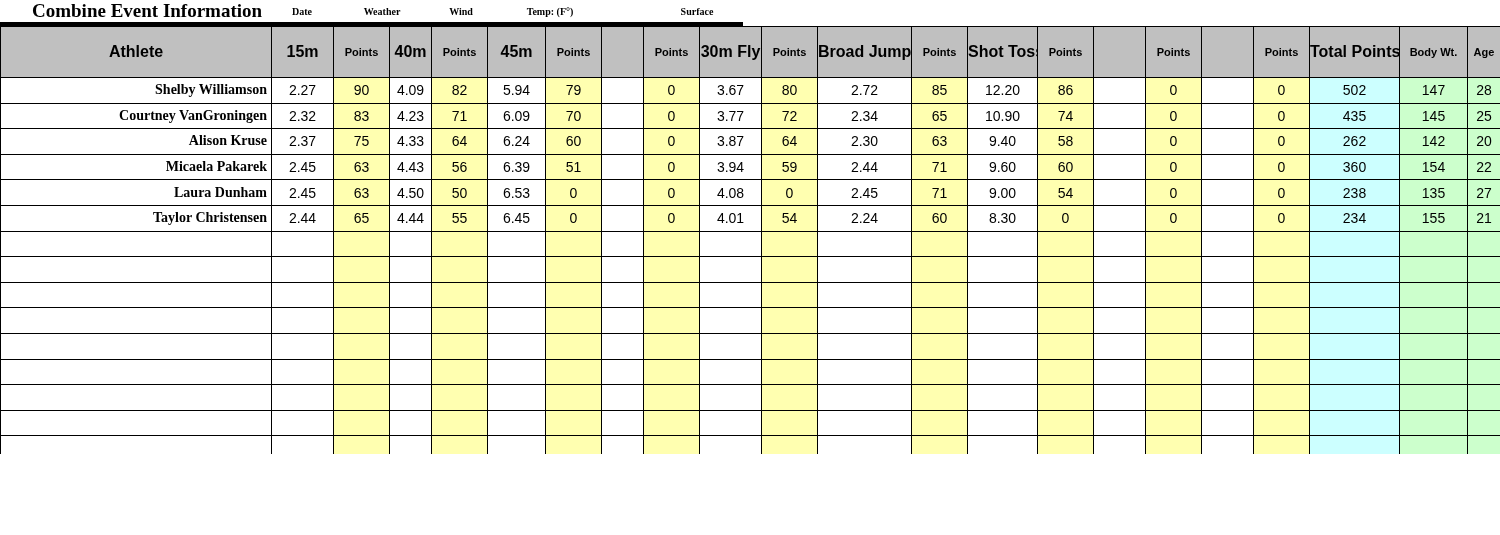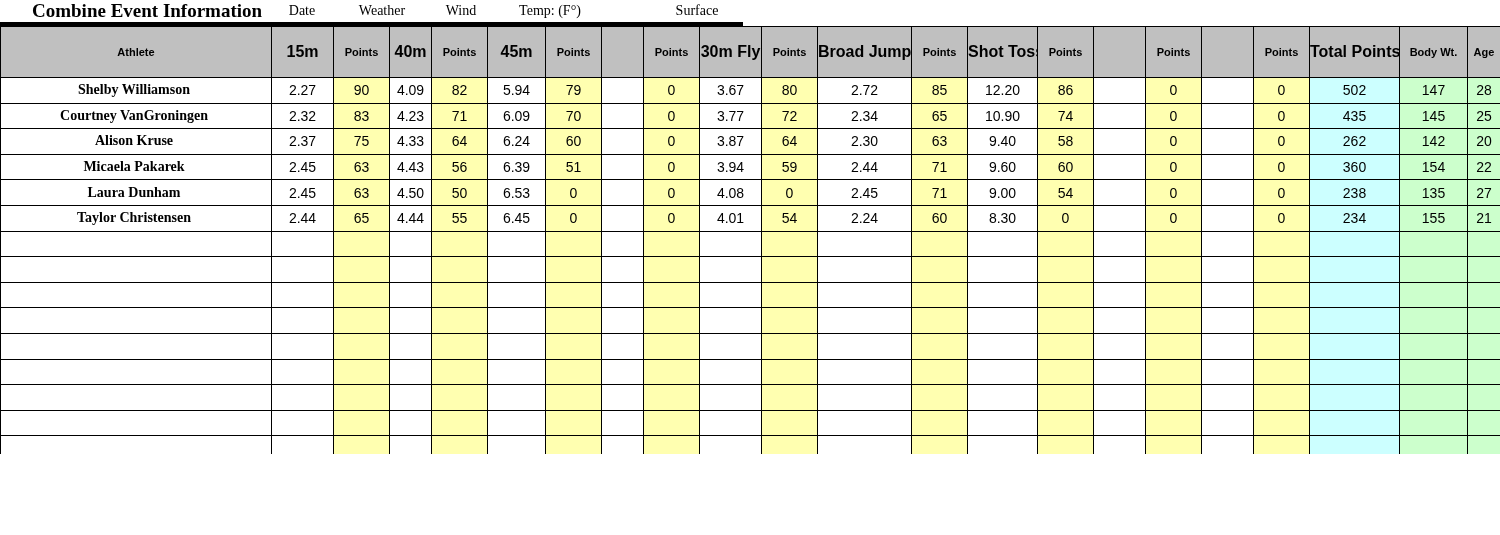"Date" .info-head { font-size: 14px -> 10px; font-weight: normal -> bold }
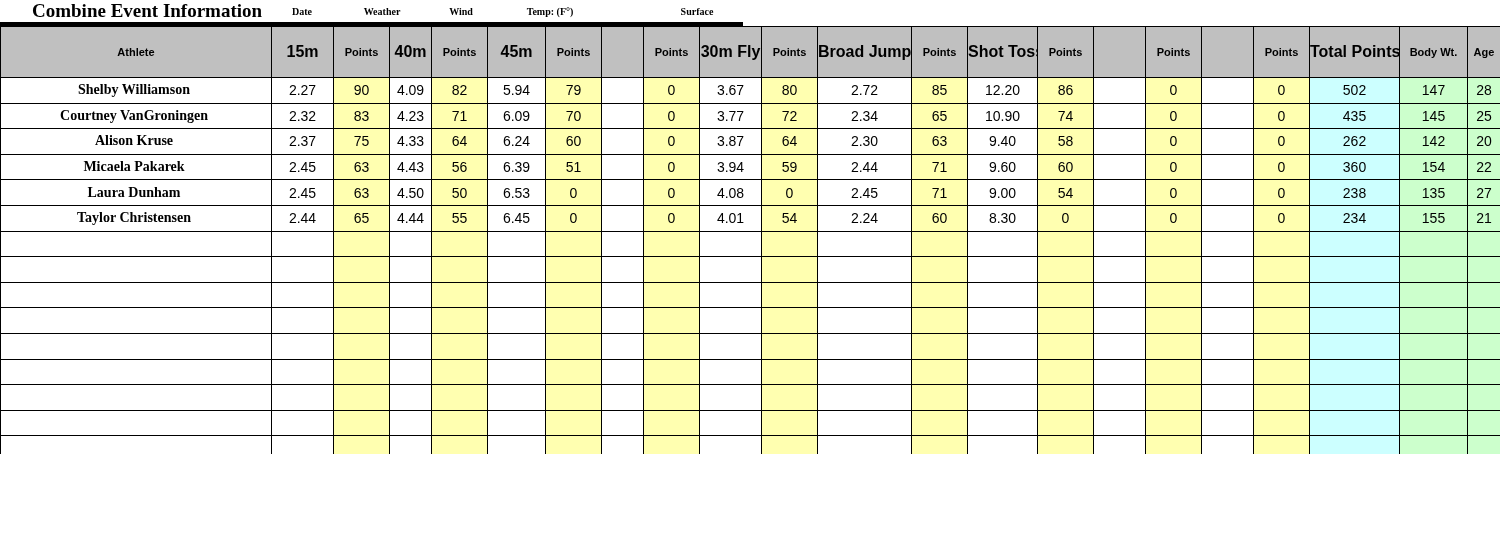"Athlete" .hdr .h-athlete { font-size: 11px -> 16px }
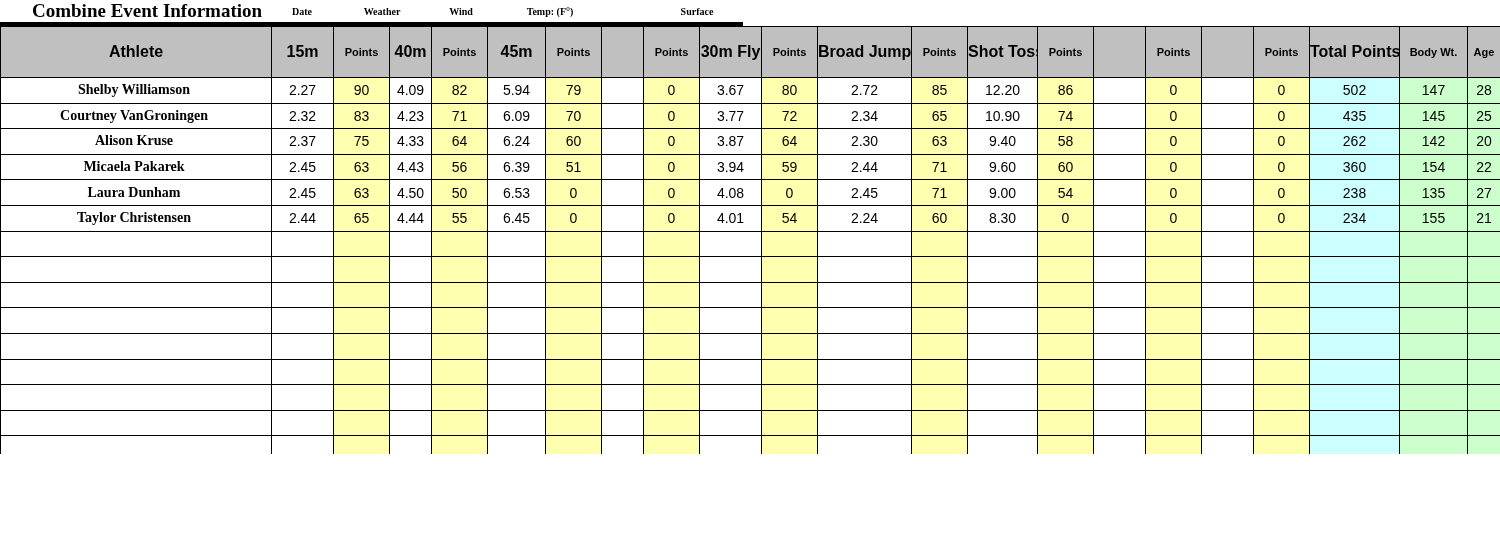"Shelby Williamson" .c-name { text-align: none -> right }
